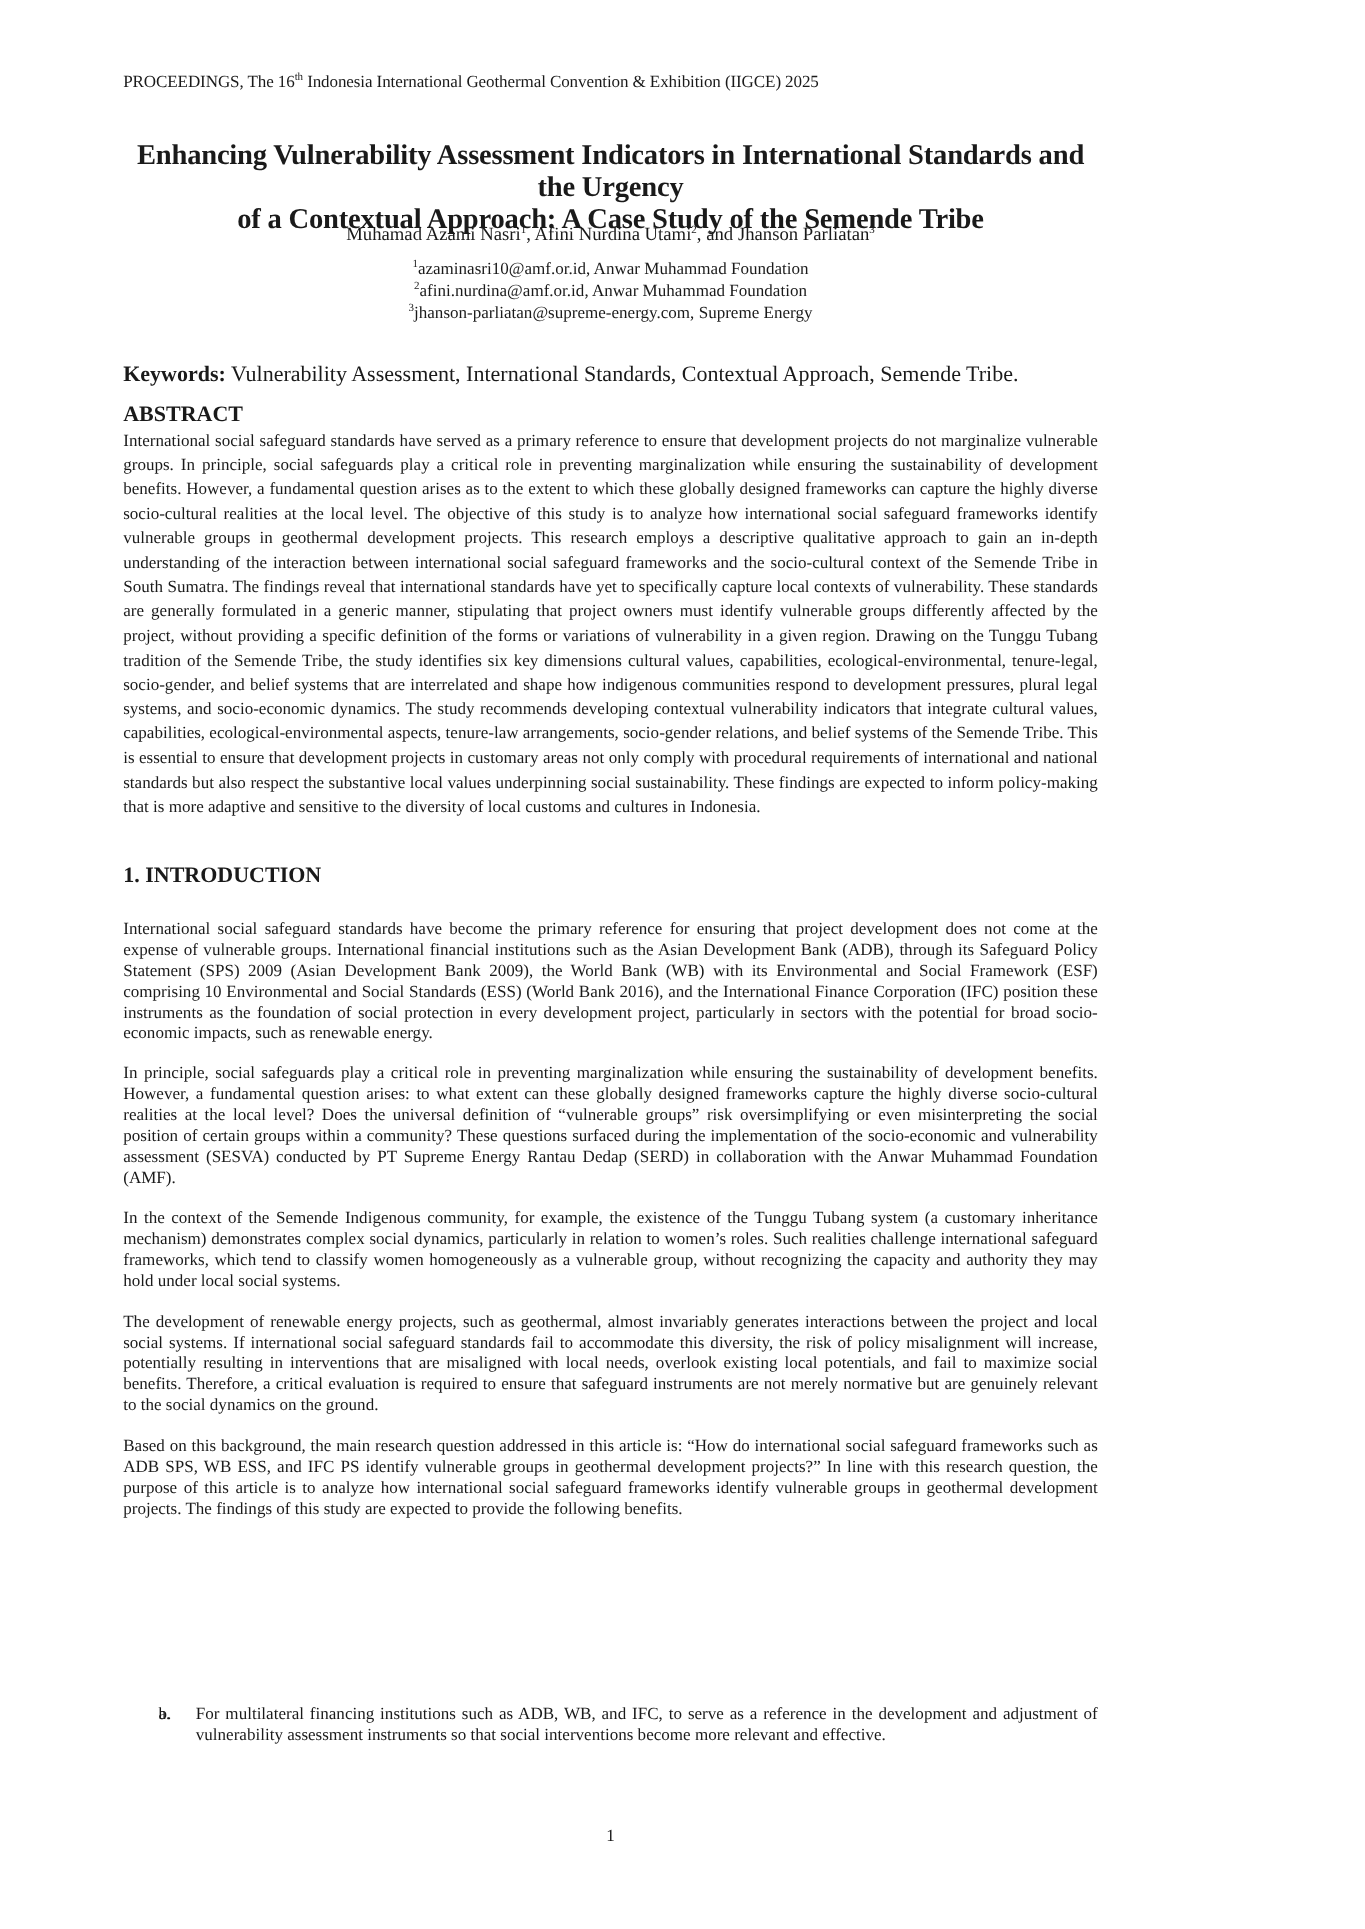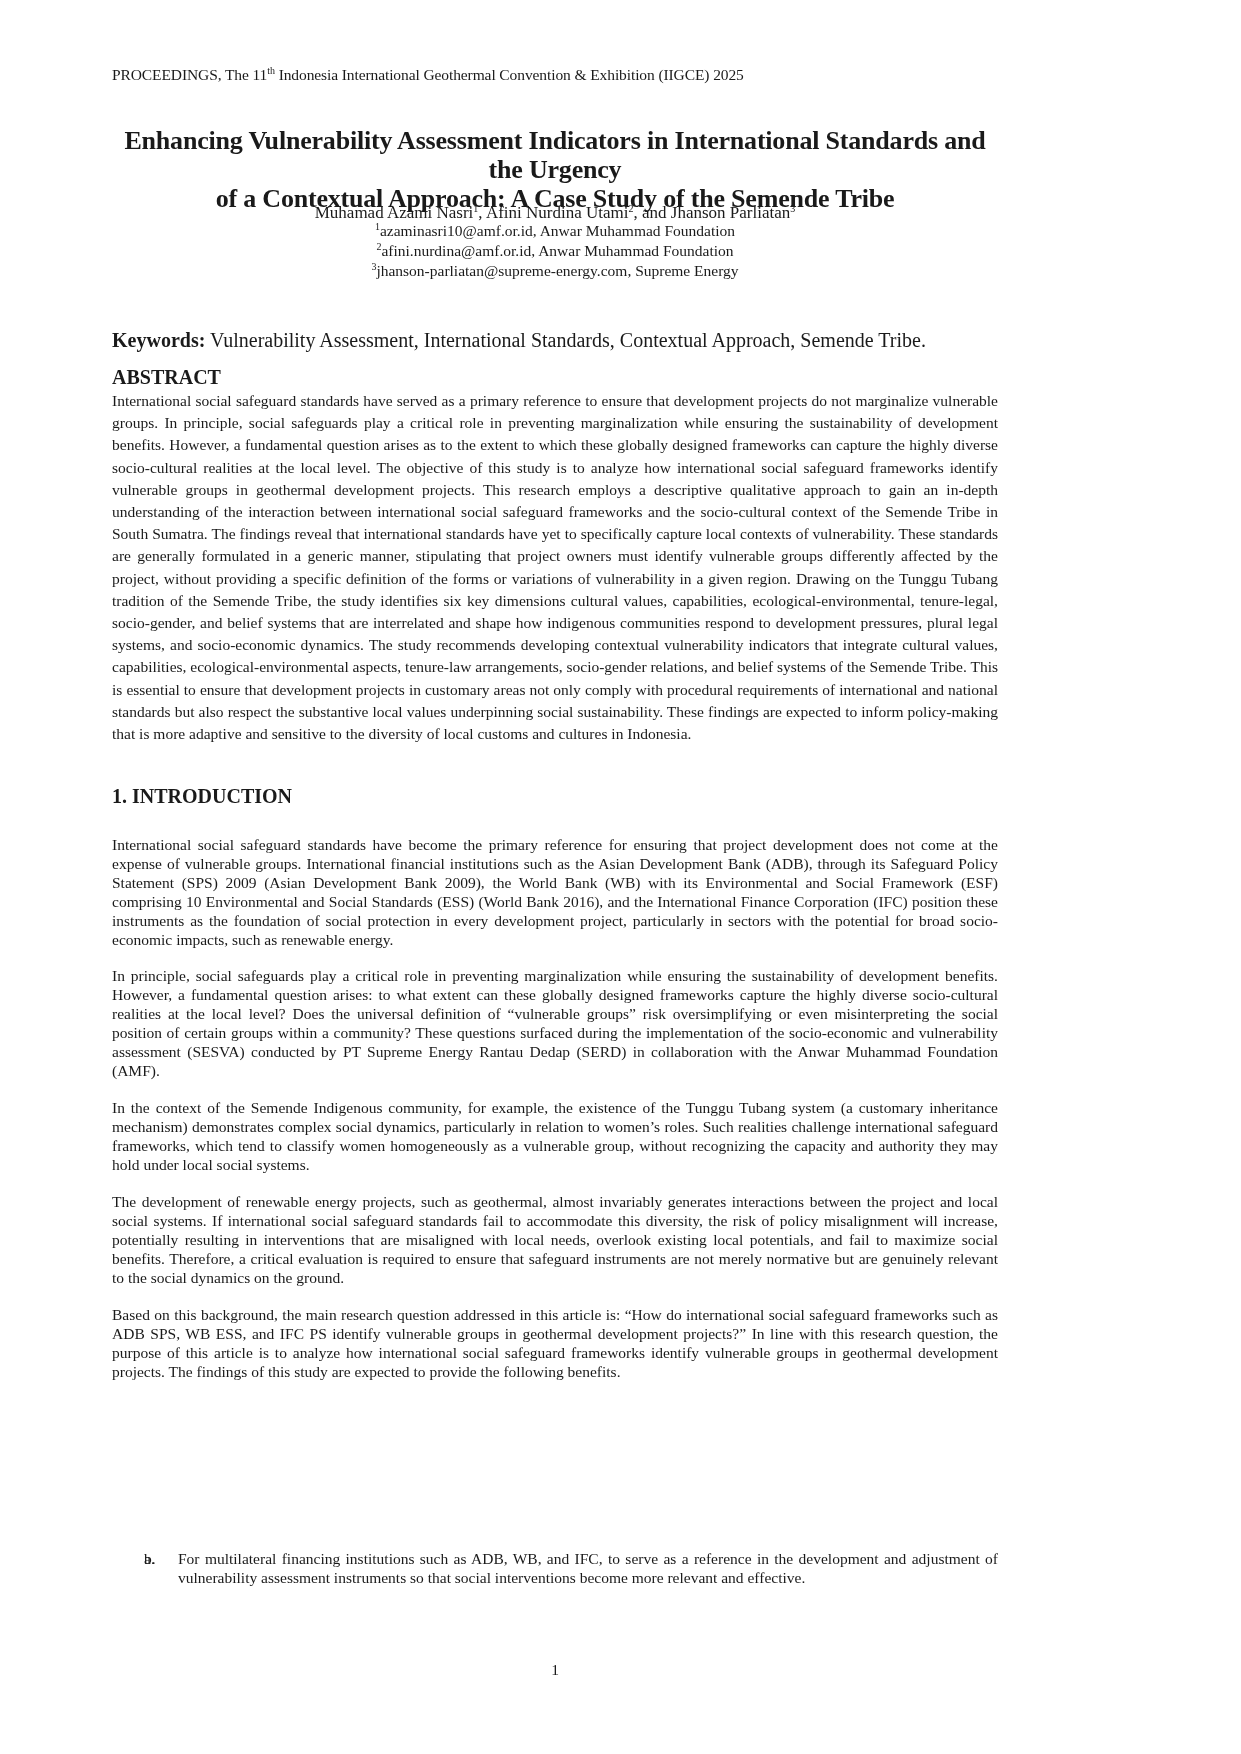"PROCEEDINGS, The 11" span { text: 11 -> 16 }
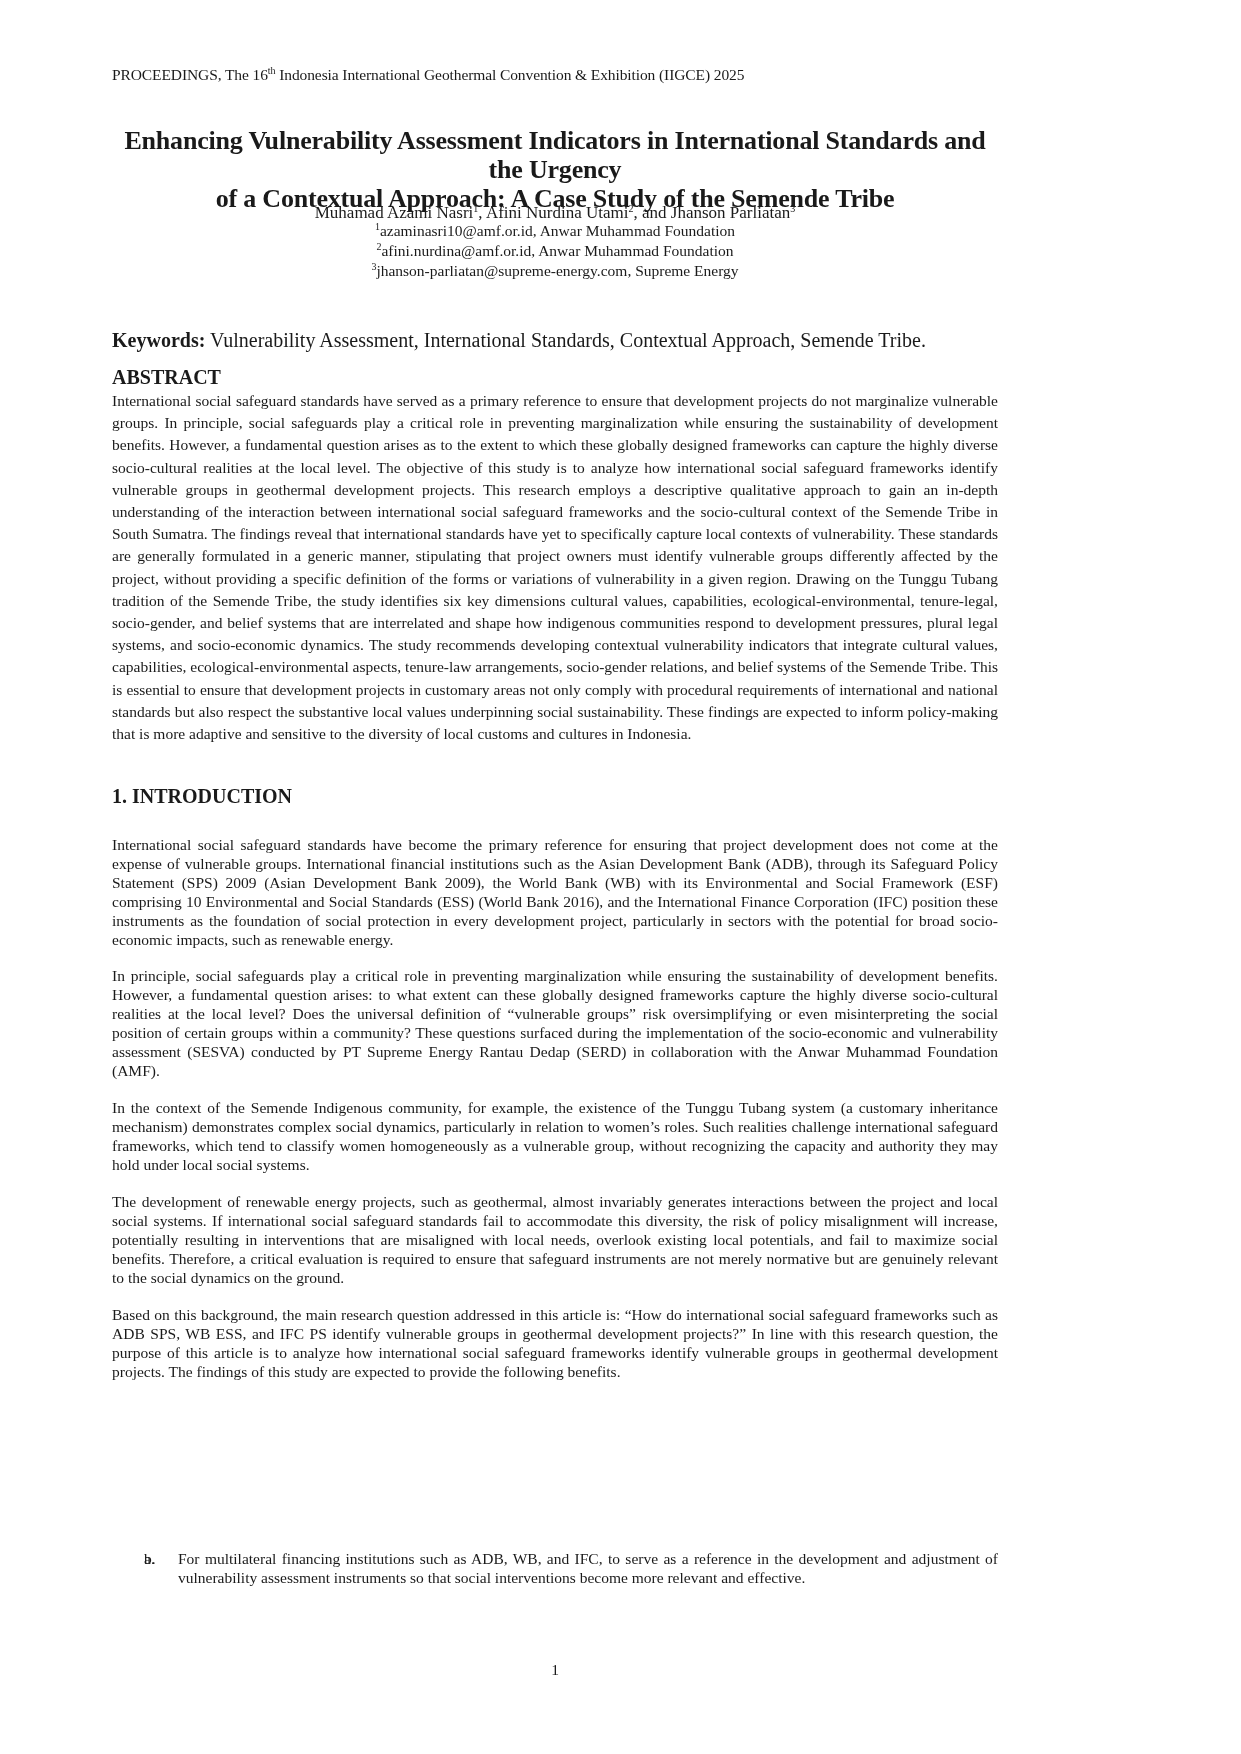"1azaminasri10@amf.or.id, Anwar Muhammad" .affils { top: 221px -> 235px }
